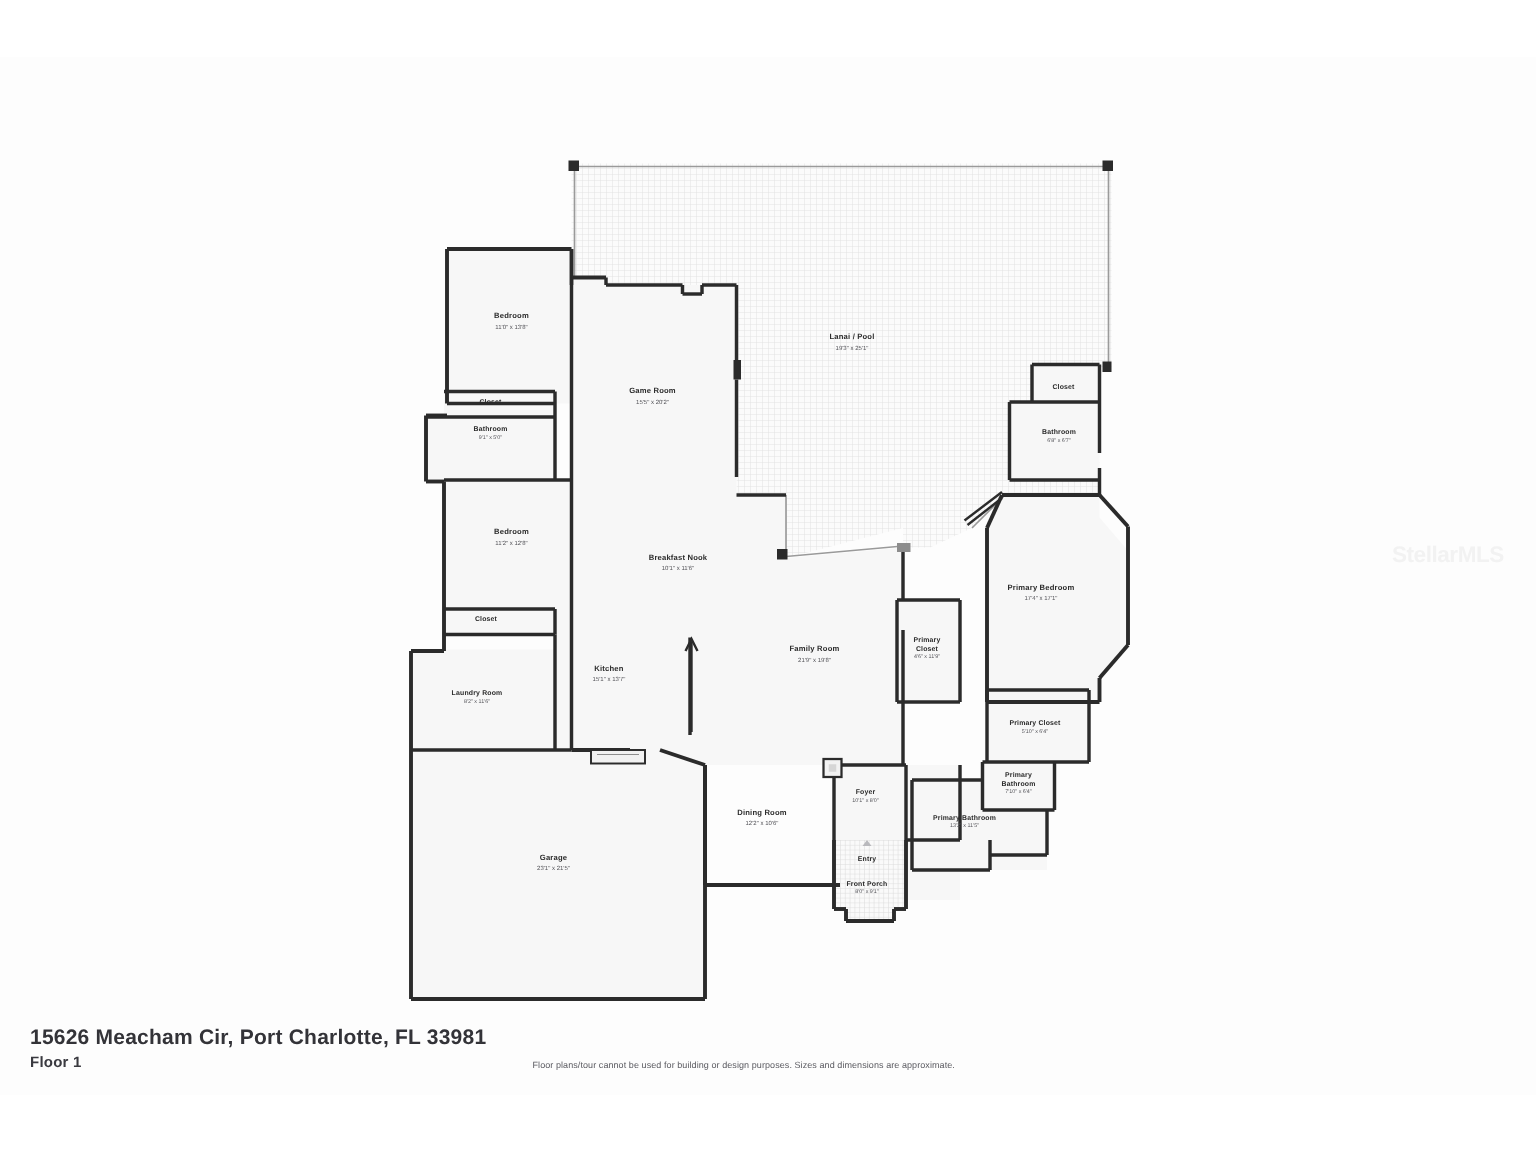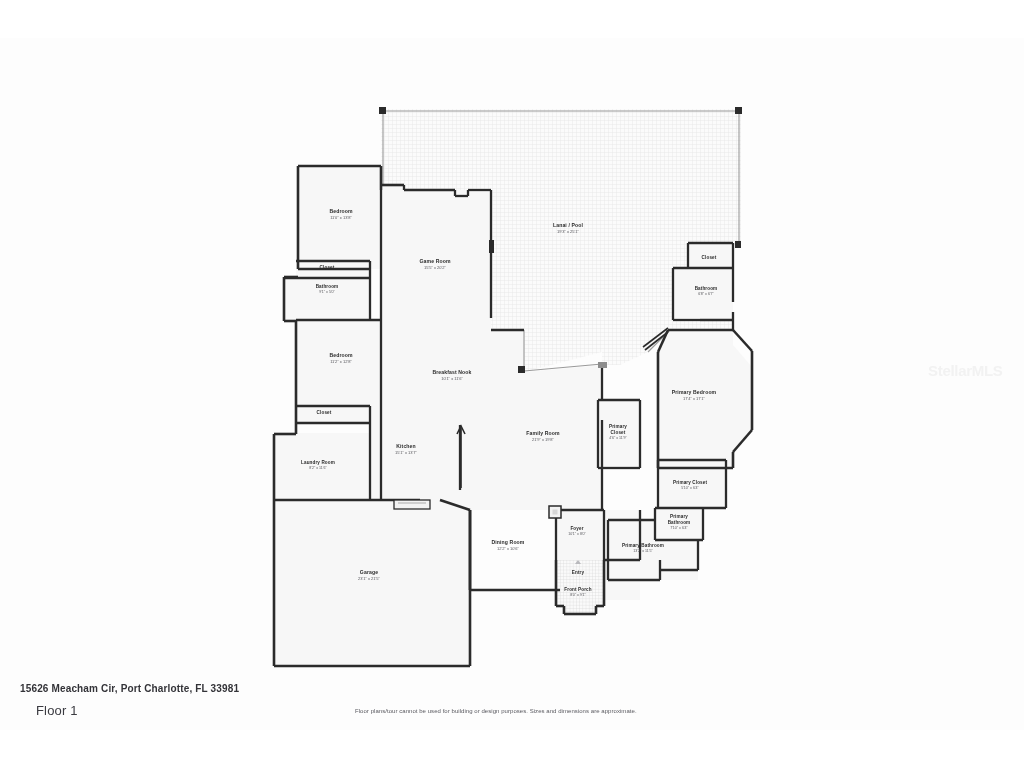"15626 Meacham Cir, Port Charlotte," .addr { font-size: 10px -> 14px }
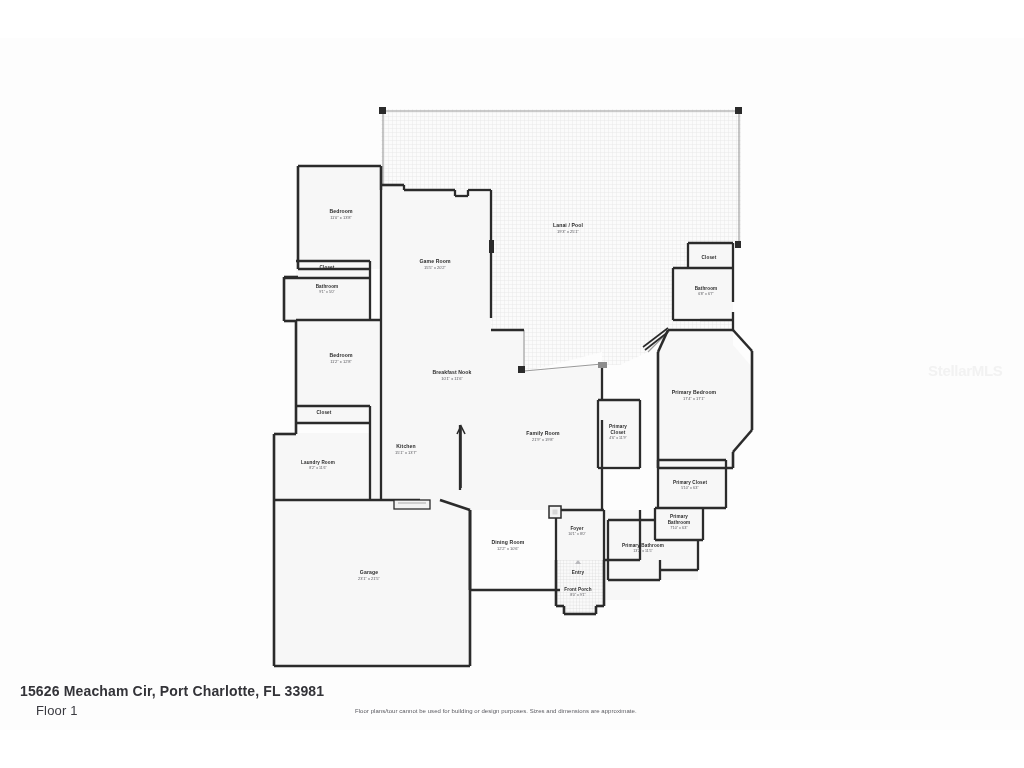"Floor 1" .floorlbl { font-size: 13px -> 10px; font-weight: normal -> bold; left: 36px -> 20px }
